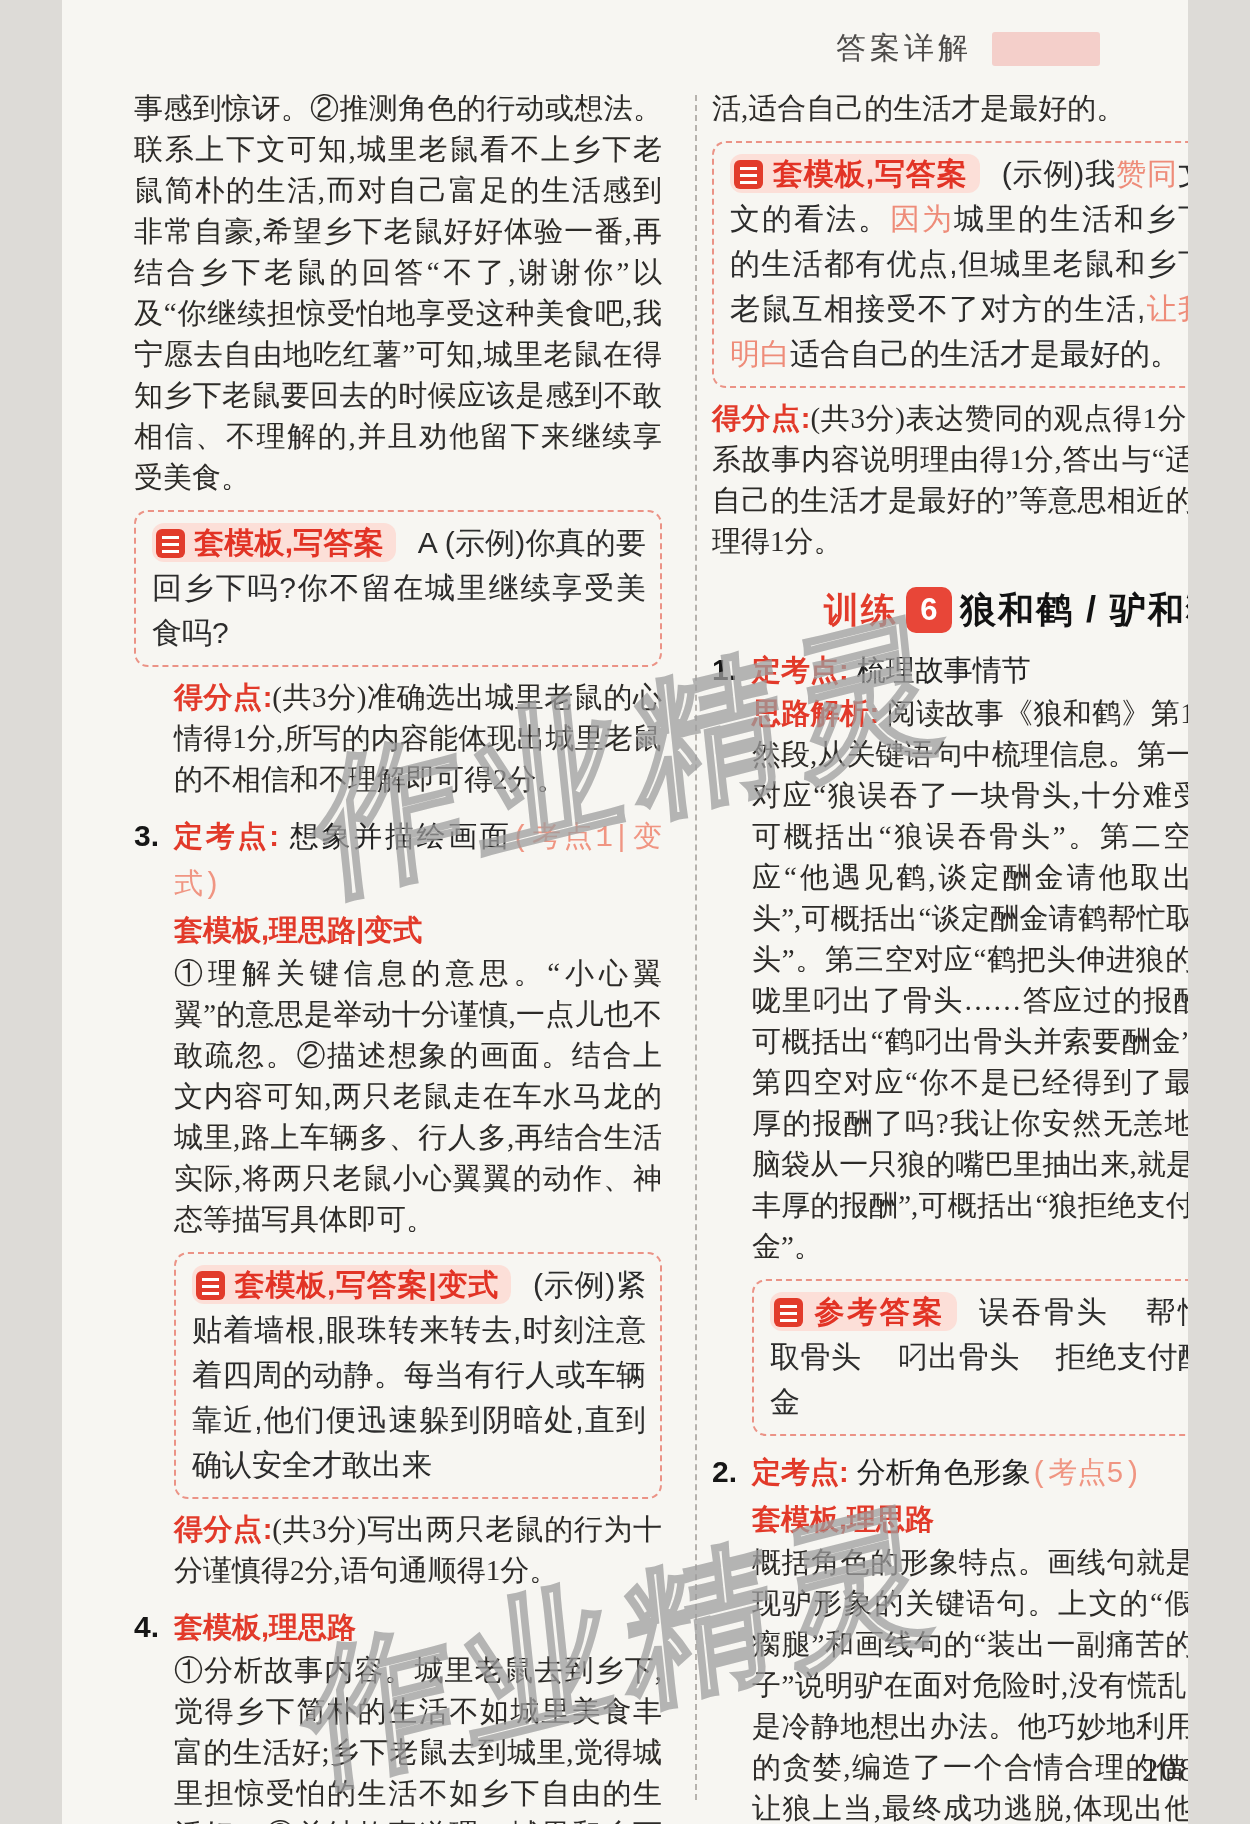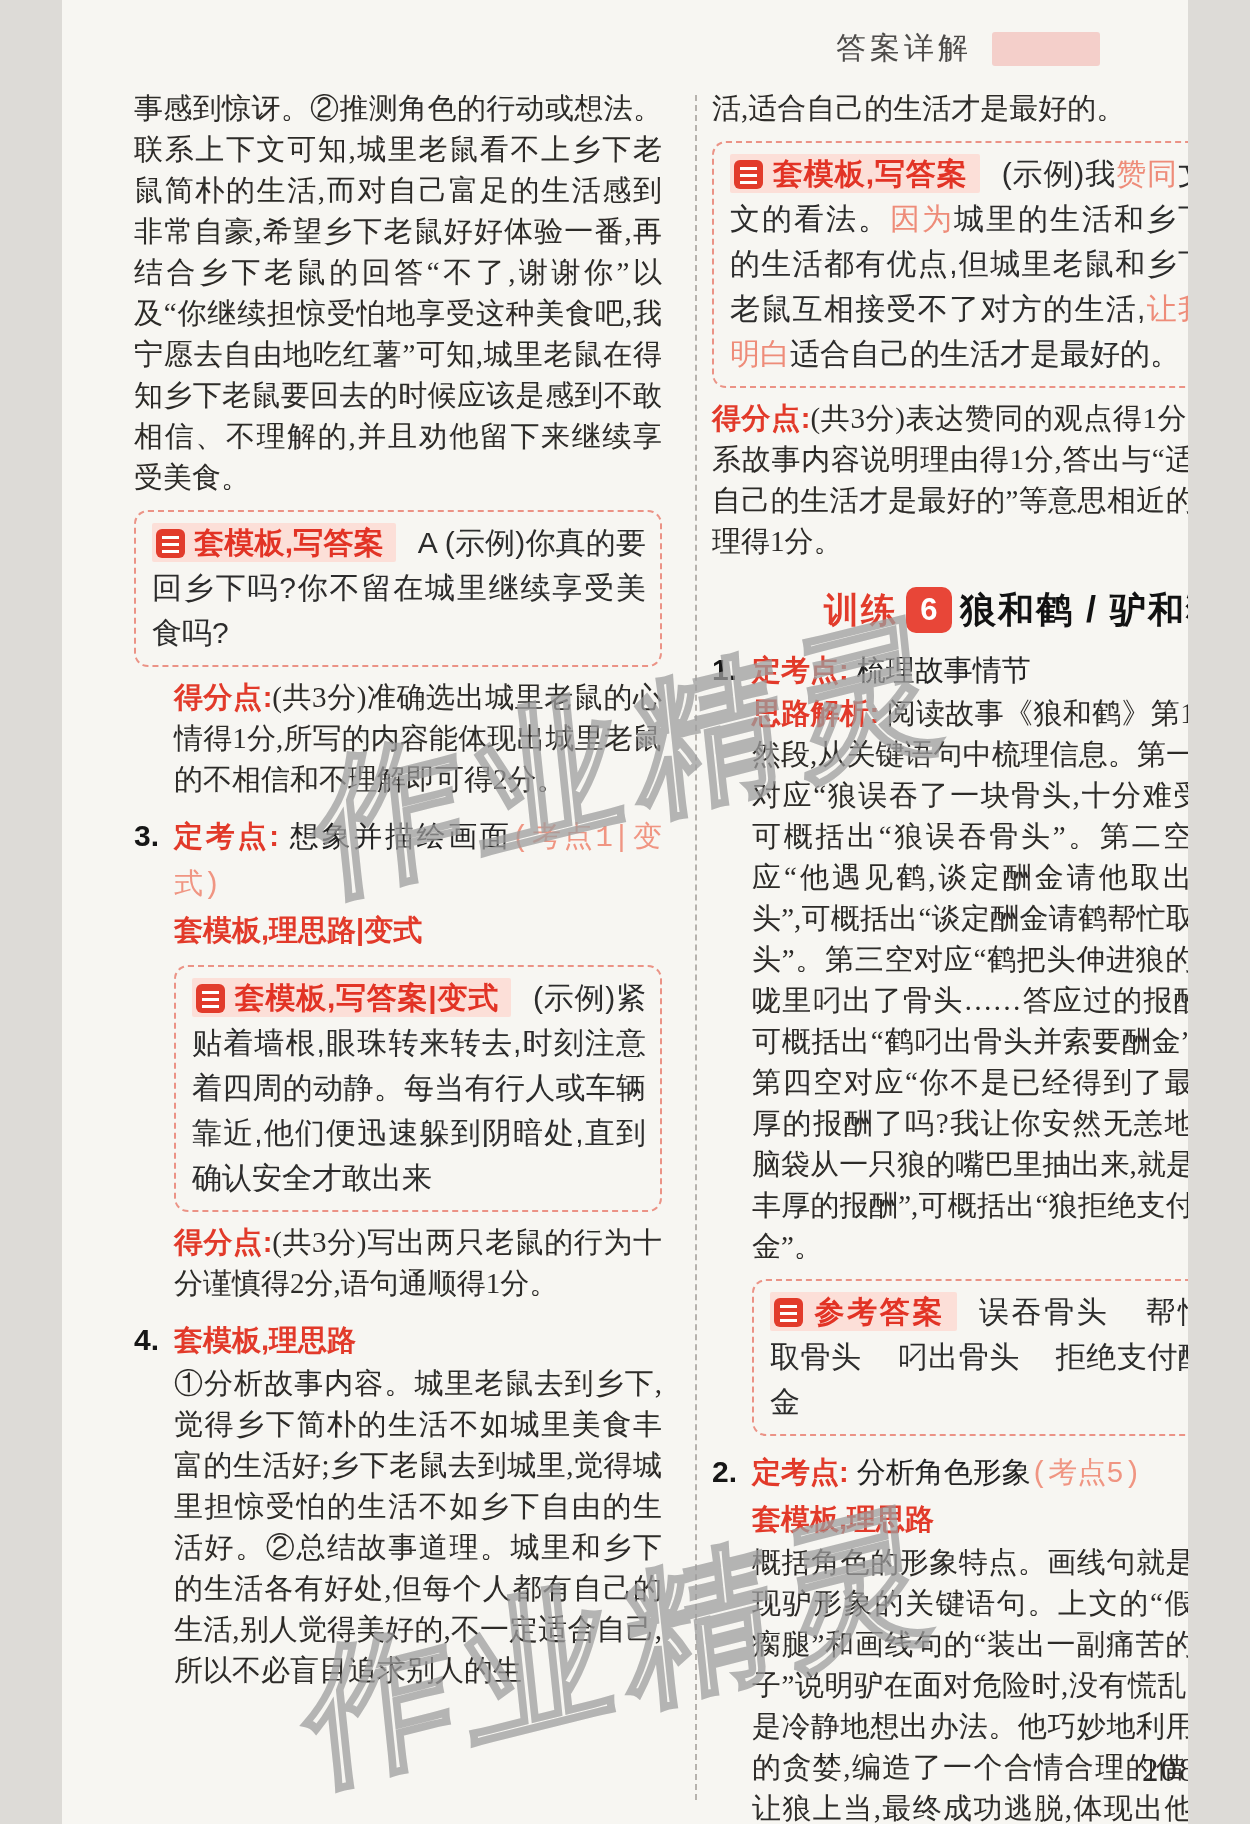"套模板,写答案" .box-label { border-radius: 2px -> 12px }
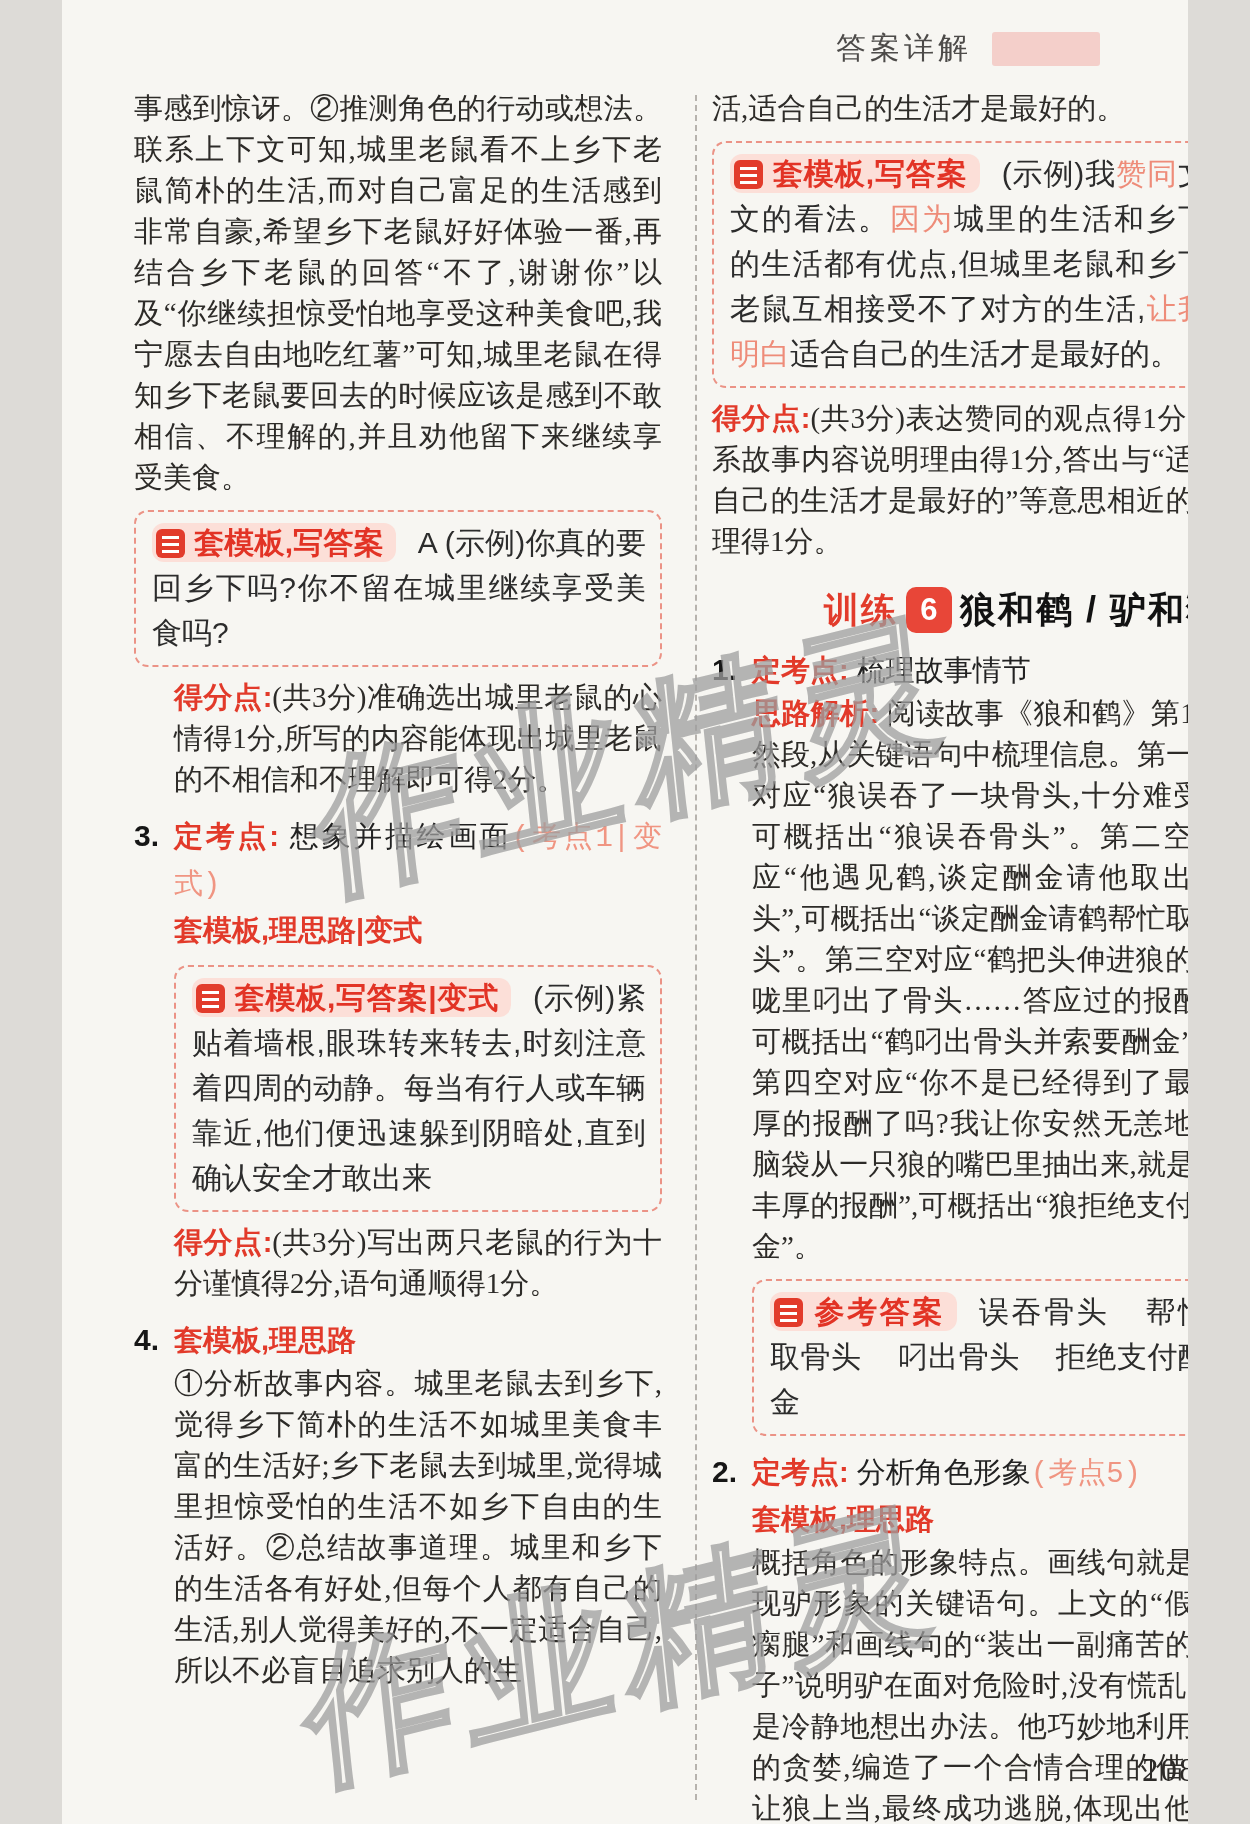"①理解关键信息的意思。“小心翼翼”的意思是举动十分谨慎,一点儿也不敢疏忽。②描述" p.body-kai { html: none -> <p>①理解关键信息的意思。“小心翼翼”的意思是举动十分谨慎,一点儿也不敢疏忽。②描述想象的画面。结合上文内容可知,两只老鼠走在车水马龙的城里,路上车辆多、行人多,再结合生活实际,将两只老鼠小心翼翼的动作、神态等描写具体即可。</p> }
